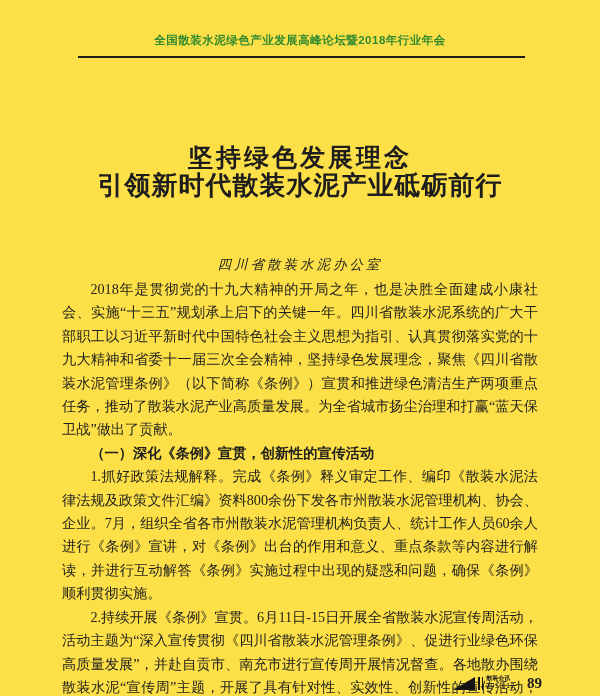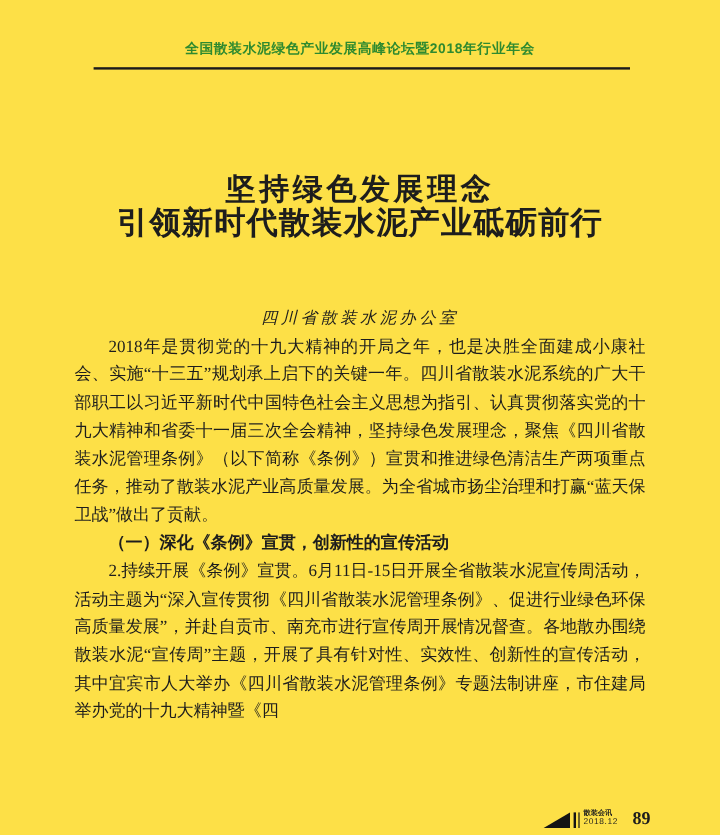"1.抓好政策法规解释。完成《条例》释义审定工作、编印《散装水泥法律法规及政策文件" p { html: none -> <p>1.抓好政策法规解释。完成《条例》释义审定工作、编印《散装水泥法律法规及政策文件汇编》资料800余份下发各市州散装水泥管理机构、协会、企业。7月，组织全省各市州散装水泥管理机构负责人、统计工作人员60余人进行《条例》宣讲，对《条例》出台的作用和意义、重点条款等内容进行解读，并进行互动解答《条例》实施过程中出现的疑惑和问题，确保《条例》顺利贯彻实施。</p> }
